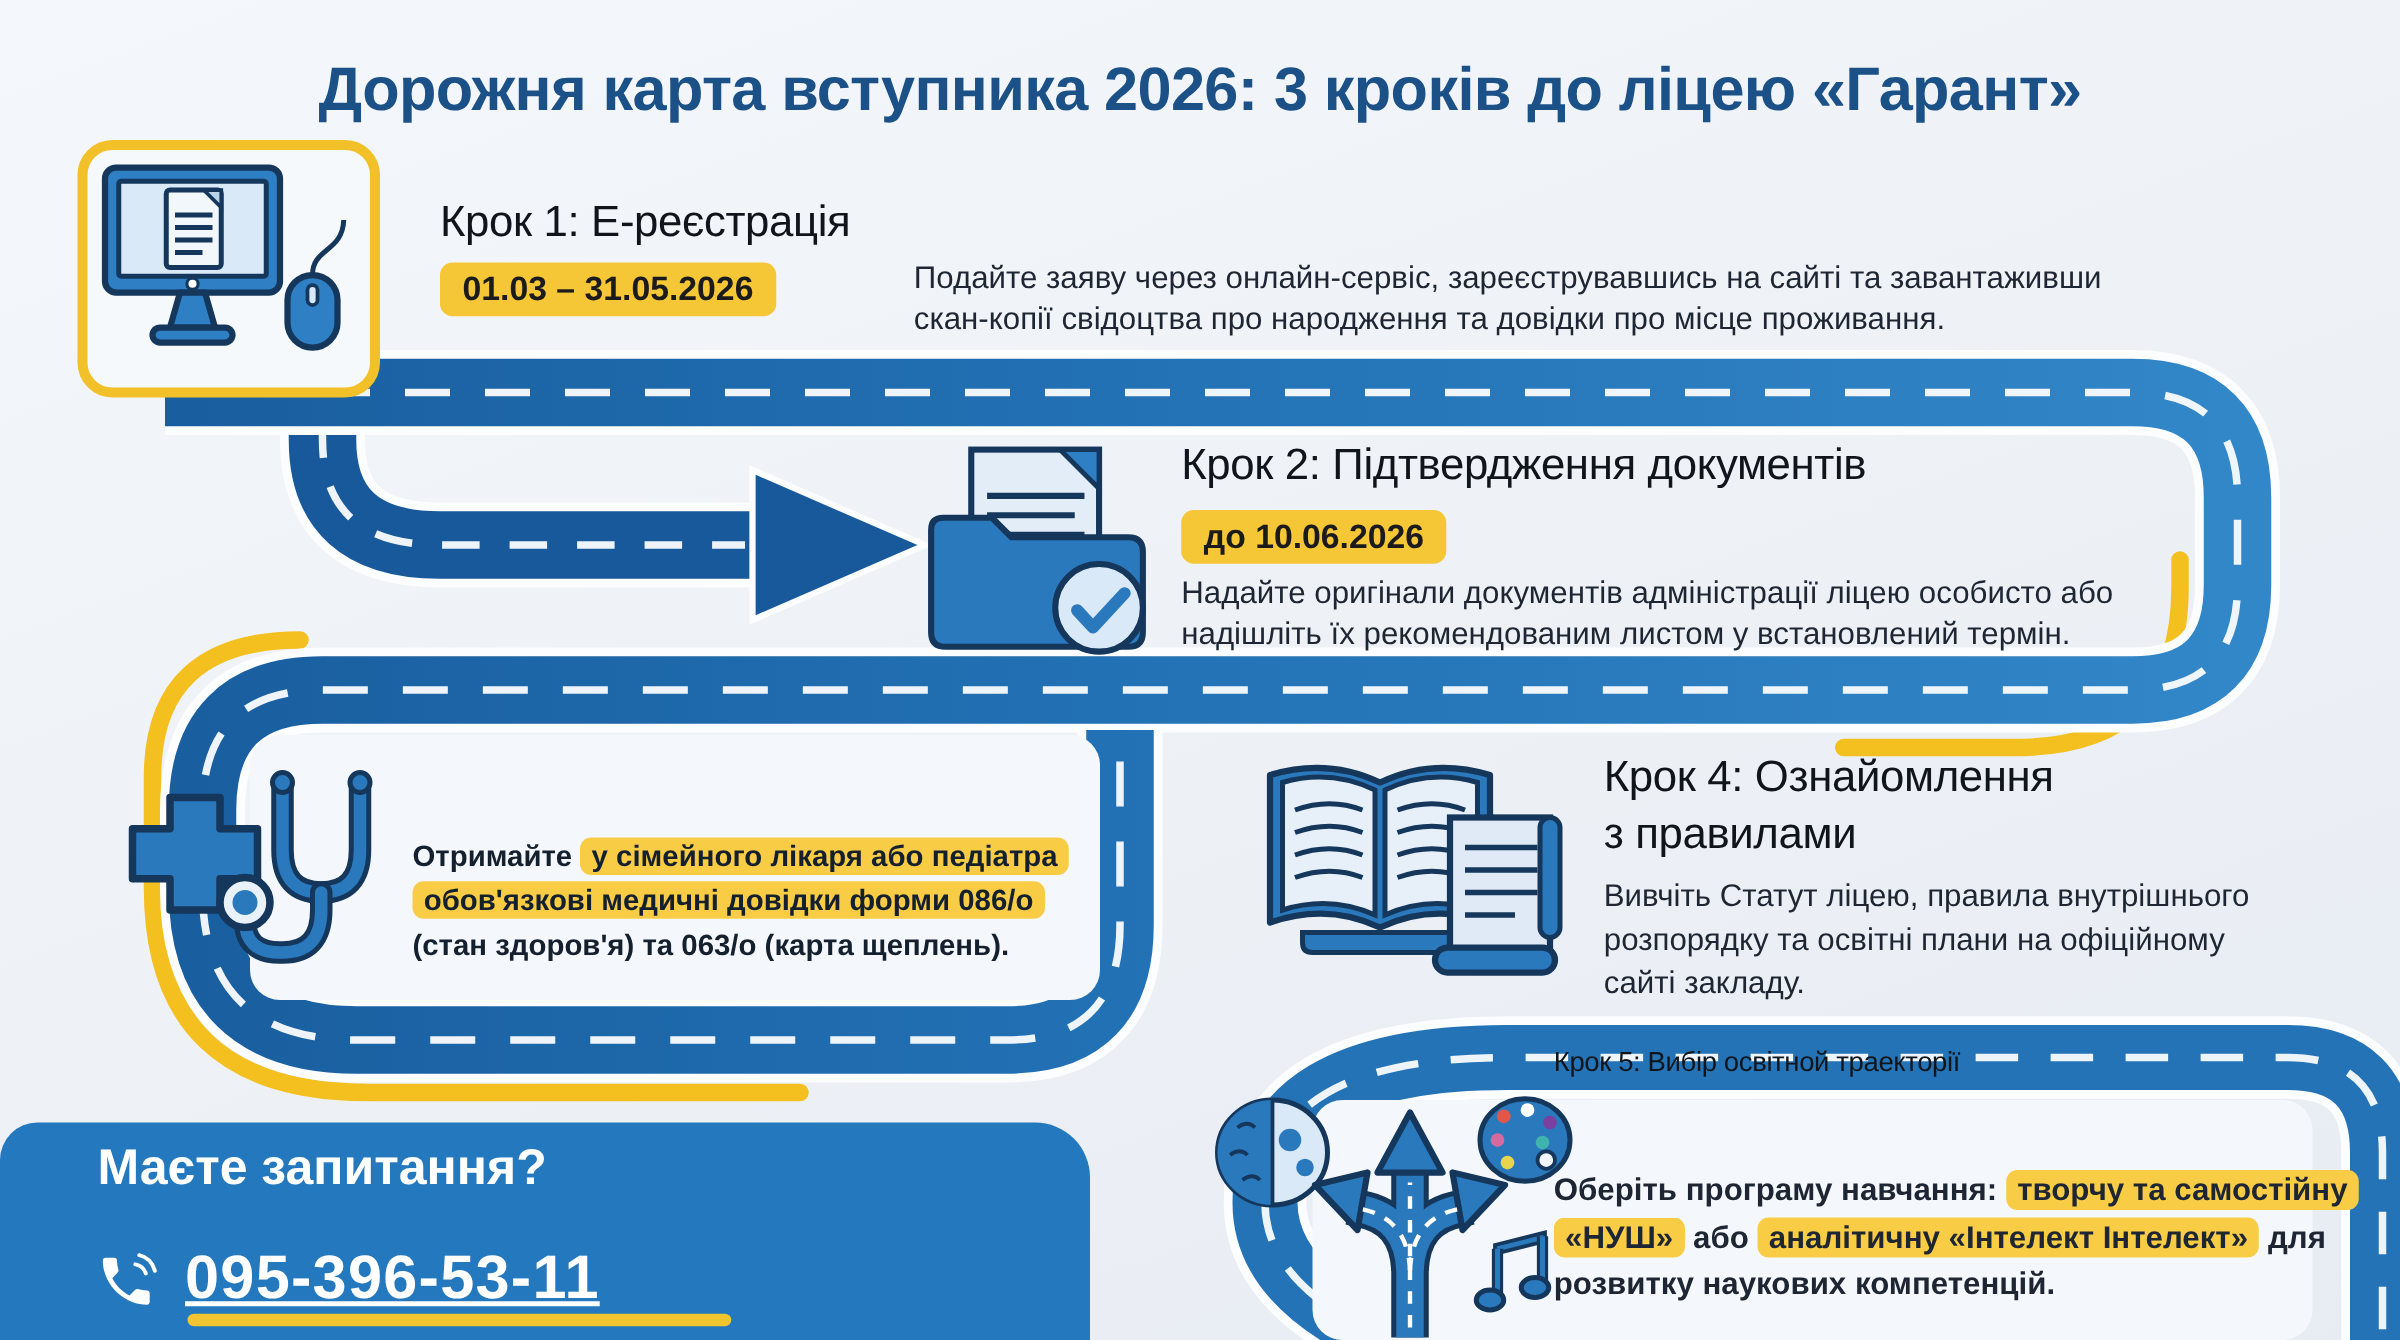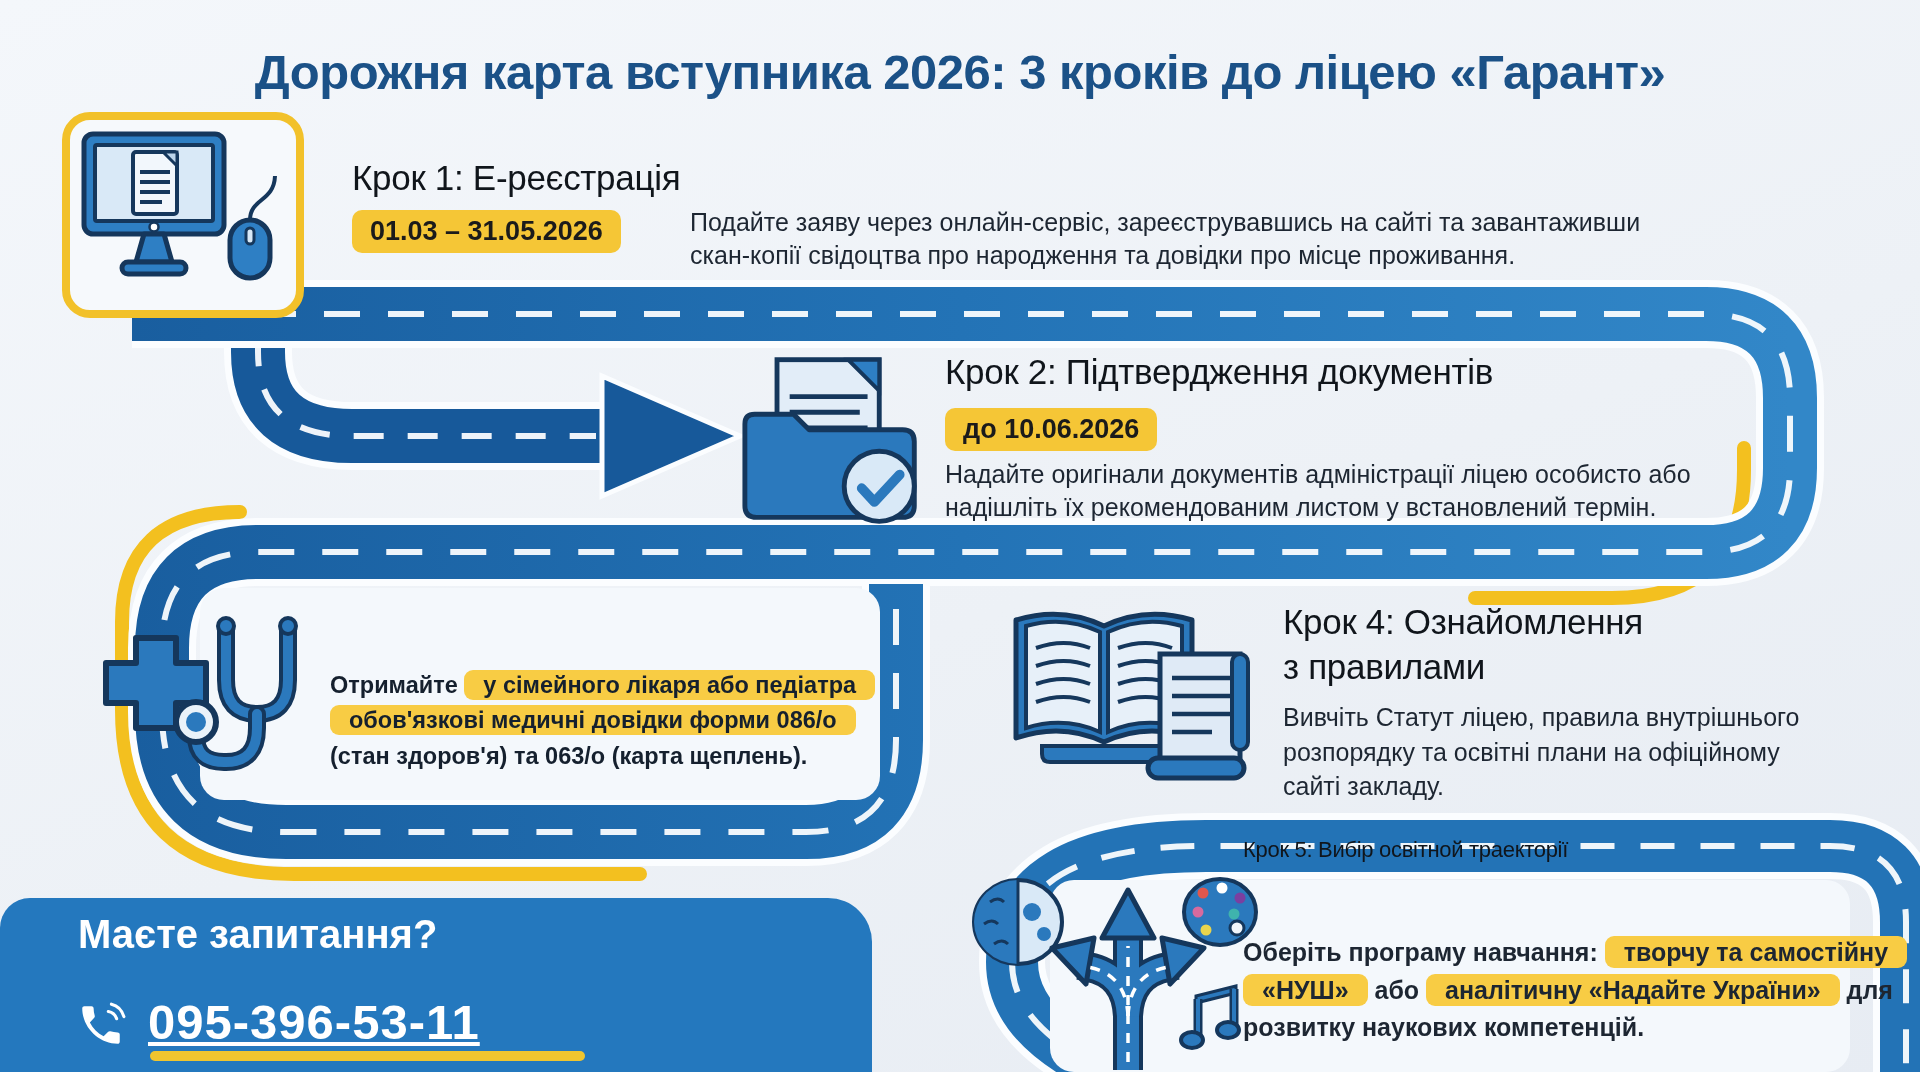"Подайте заяву через онлайн-сервіс," div.txt { left: 690px -> 731px }
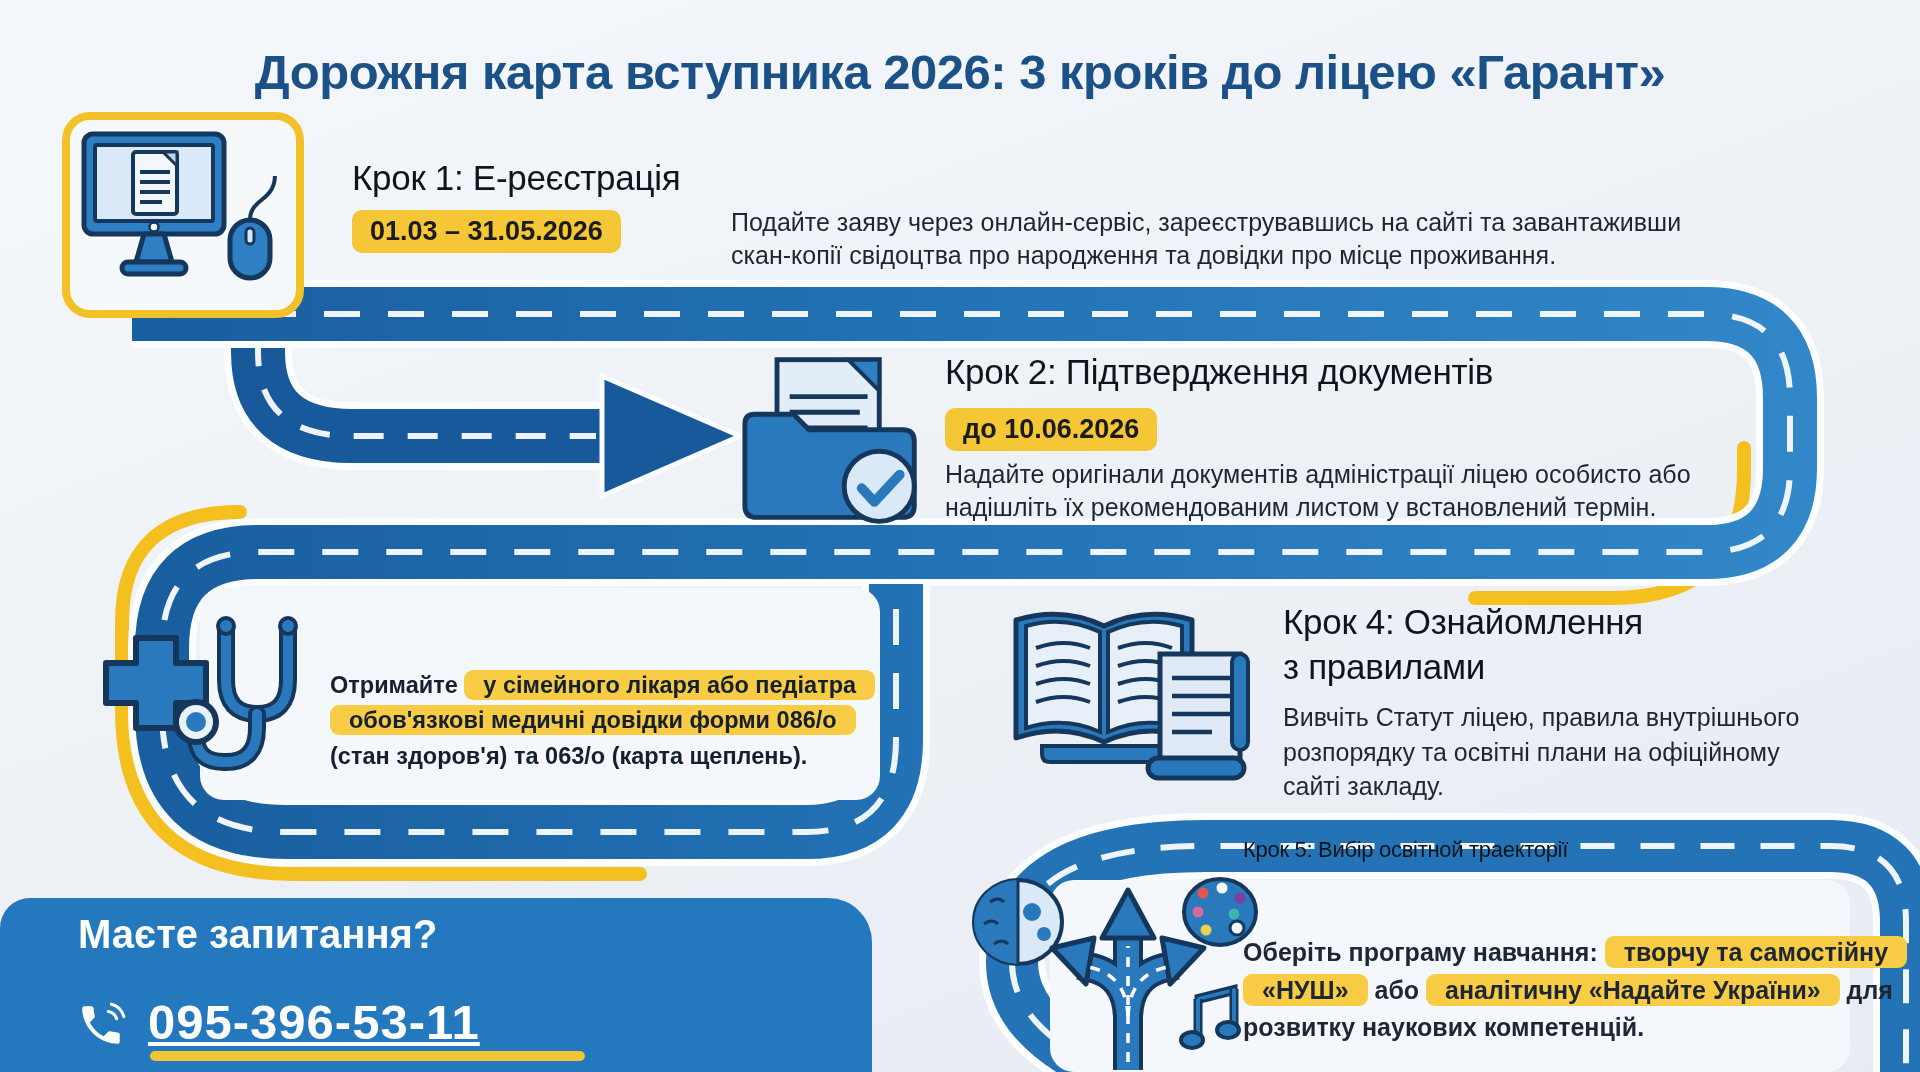"у сімейного лікаря або педіатра" .hl { padding: 2px 19px -> 2px 9px }
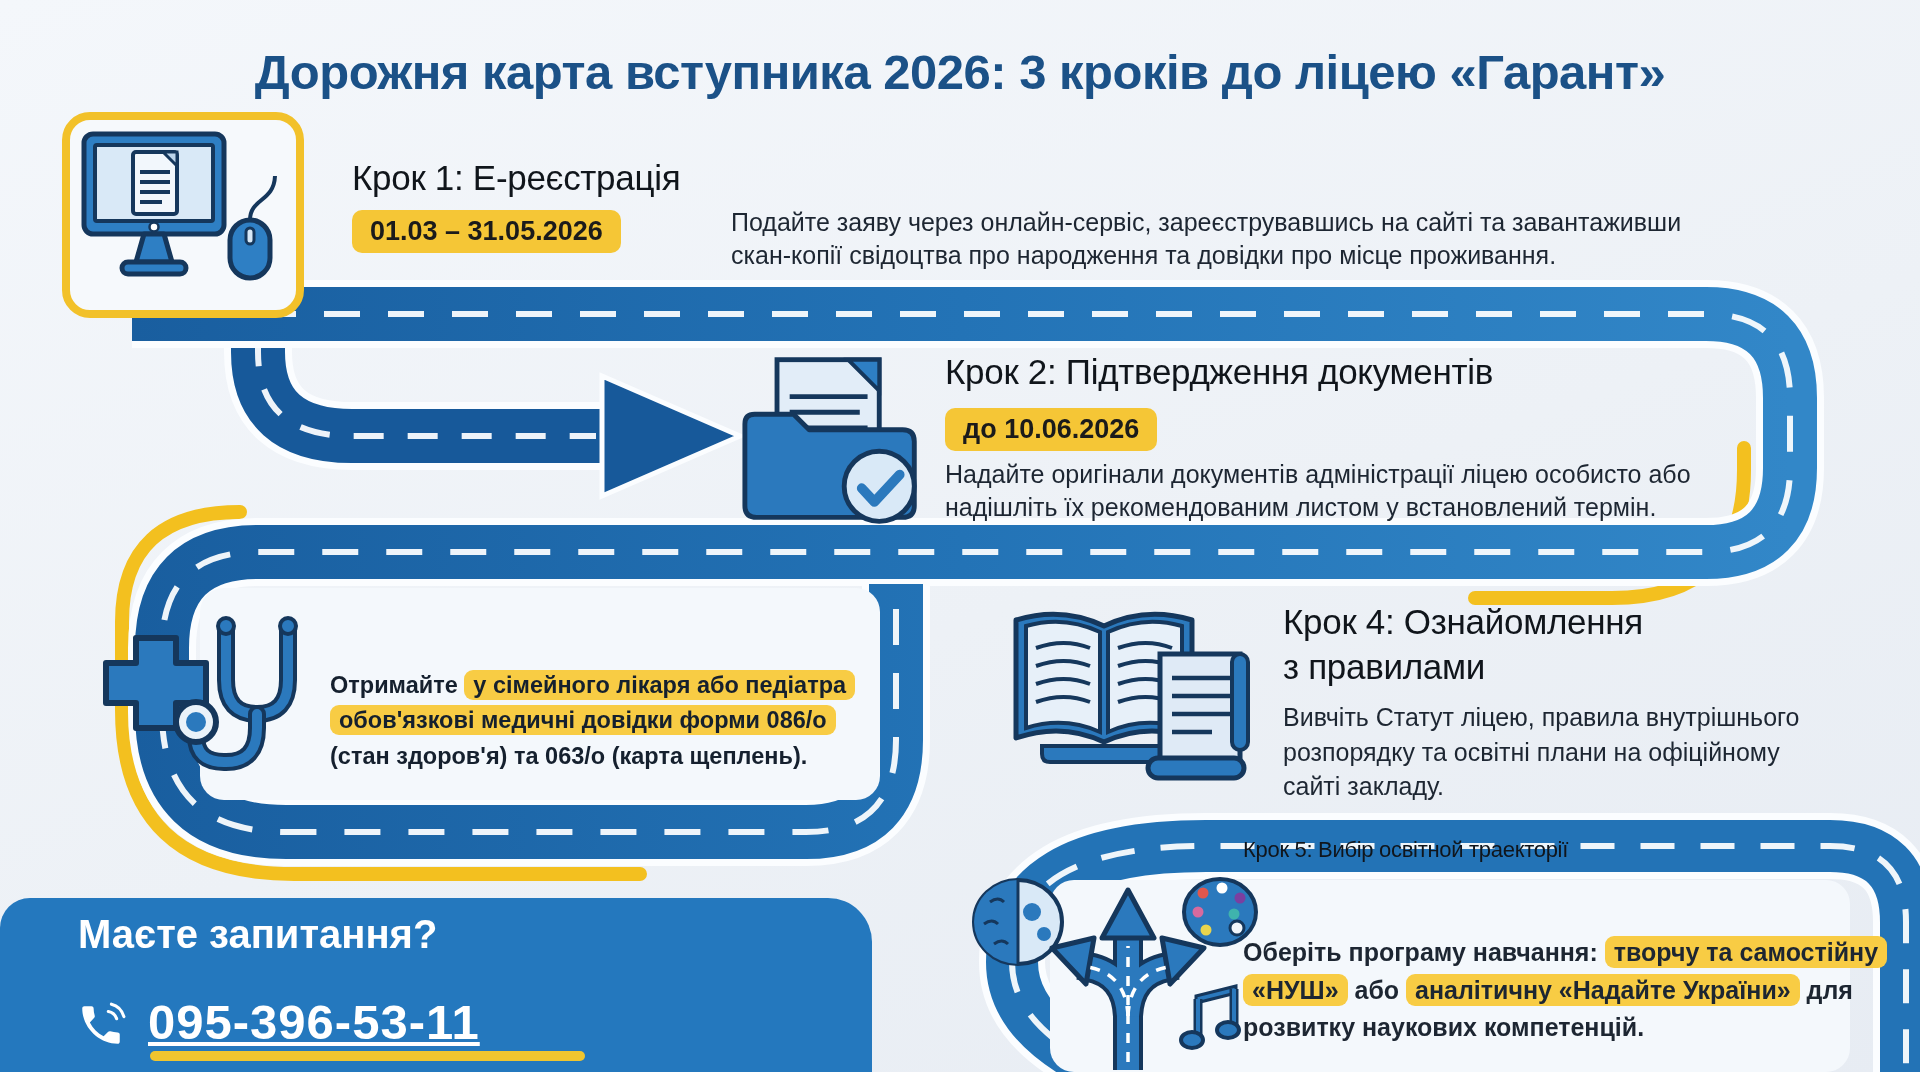"аналітичну «Надайте України»" span.hl { text: Надайте України -> Інтелект Інтелект }
